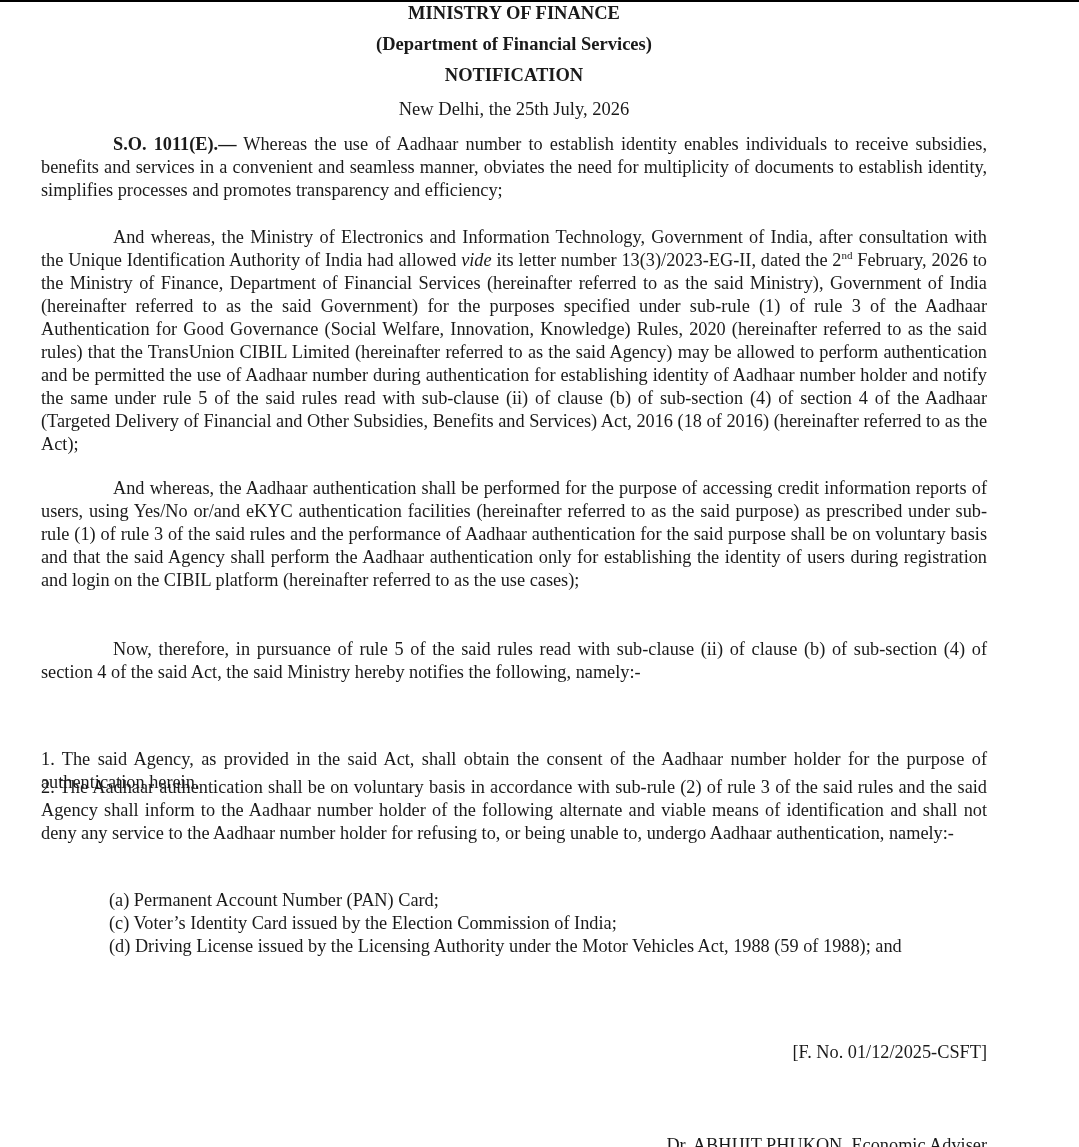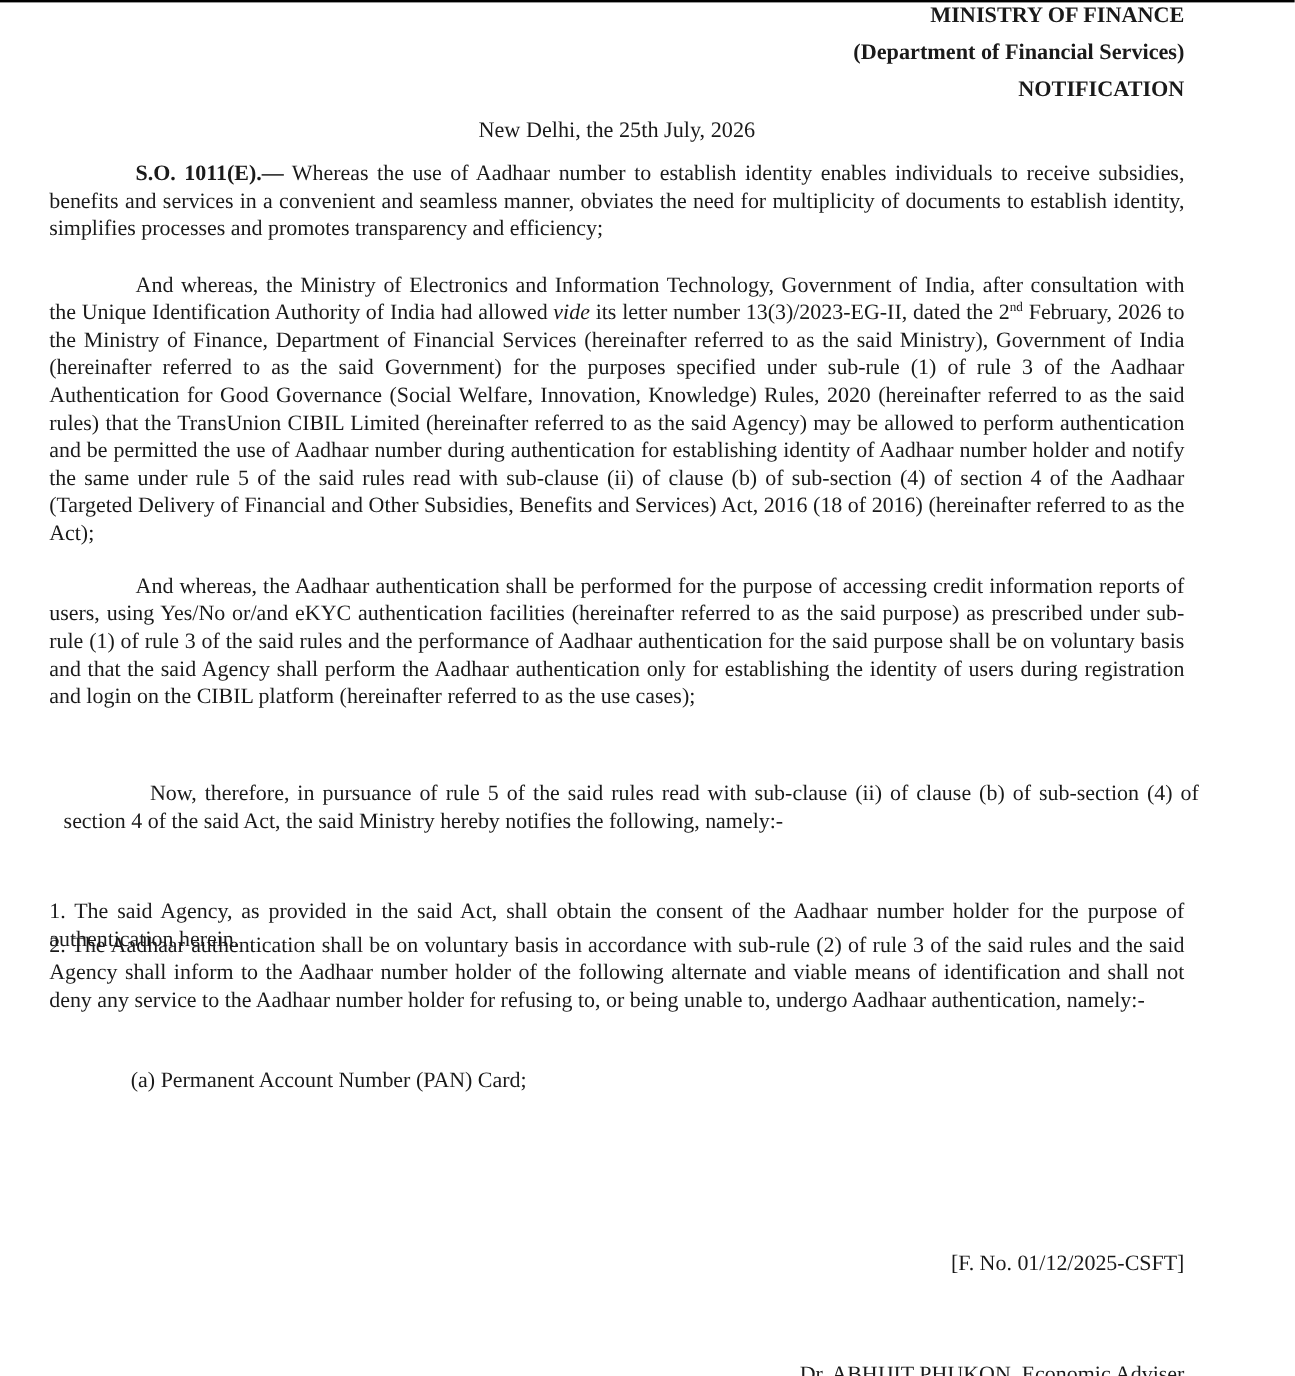"MINISTRY OF FINANCE" .bold { text-align: right -> none }
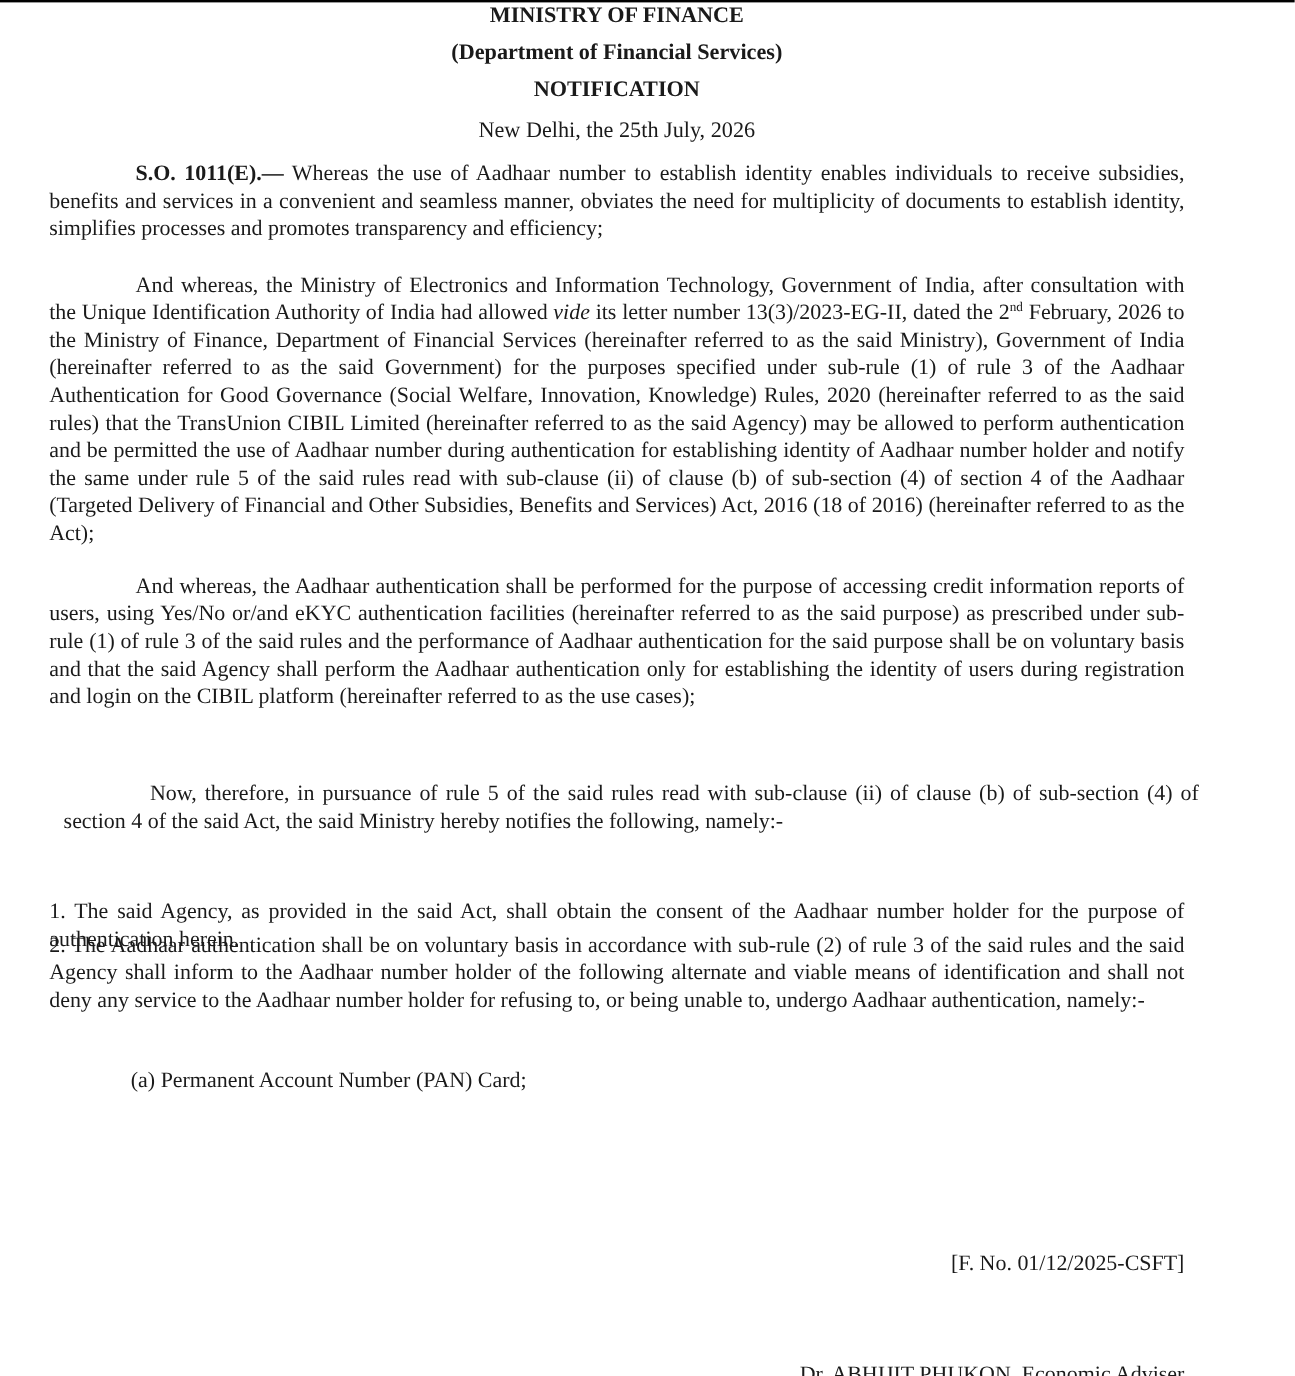"Now, therefore, in pursuance of" p.para { margin: 12px -> 0 }
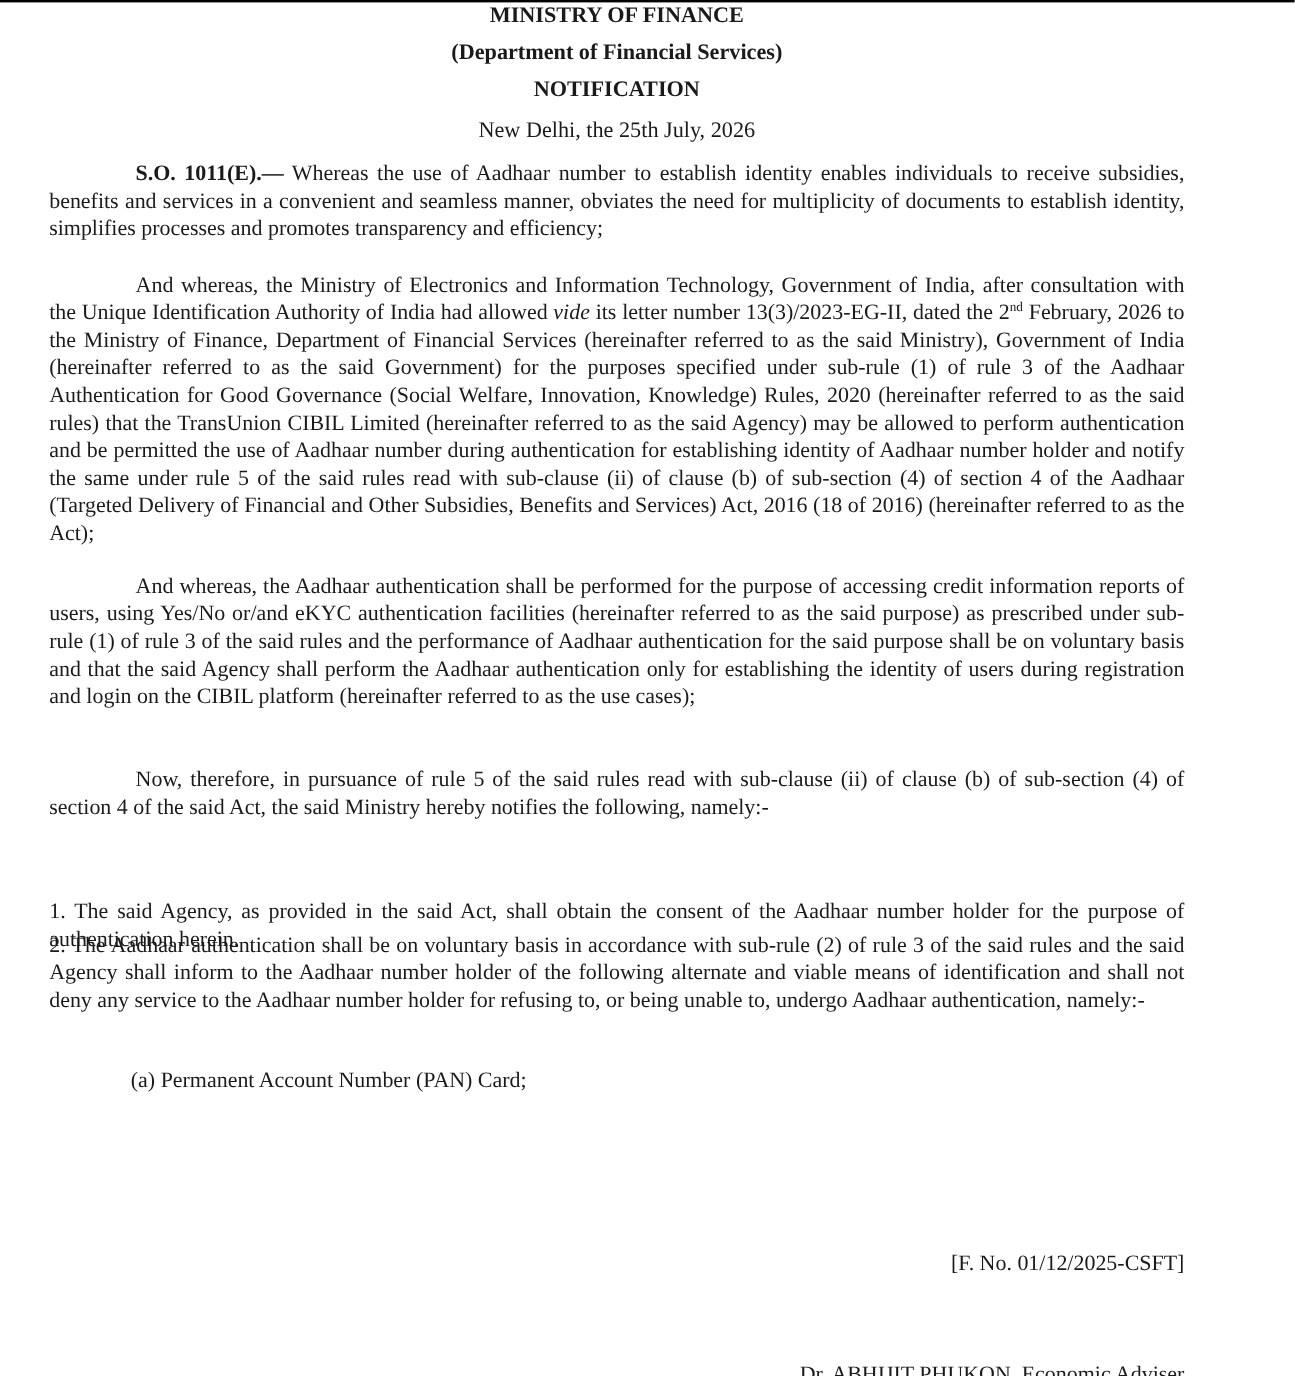"(c) Voter’s Identity Card issued" li { html: none -> <li>(c) Voter’s Identity Card issued by the Election Commission of India;</li> }
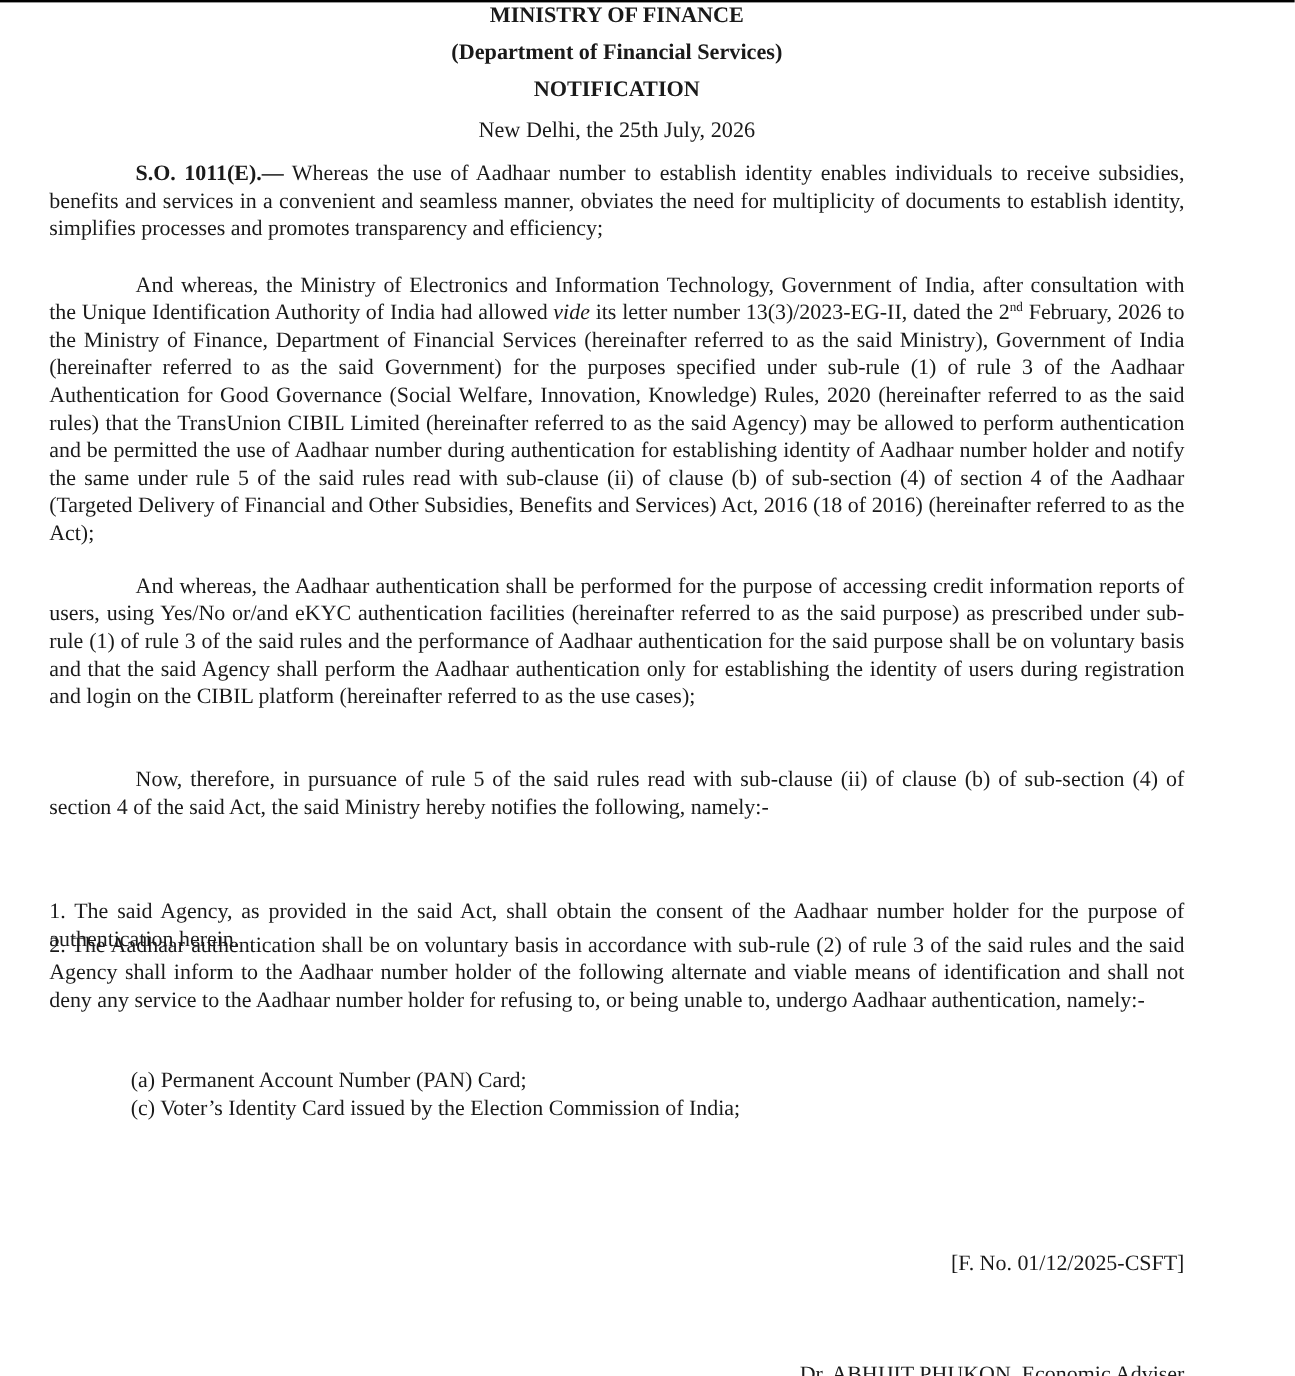"(d) Driving License issued by" li { html: none -> <li>(d) Driving License issued by the Licensing Authority under the Motor Vehicles Act, 1988 (59 of 1988); and</li> }
